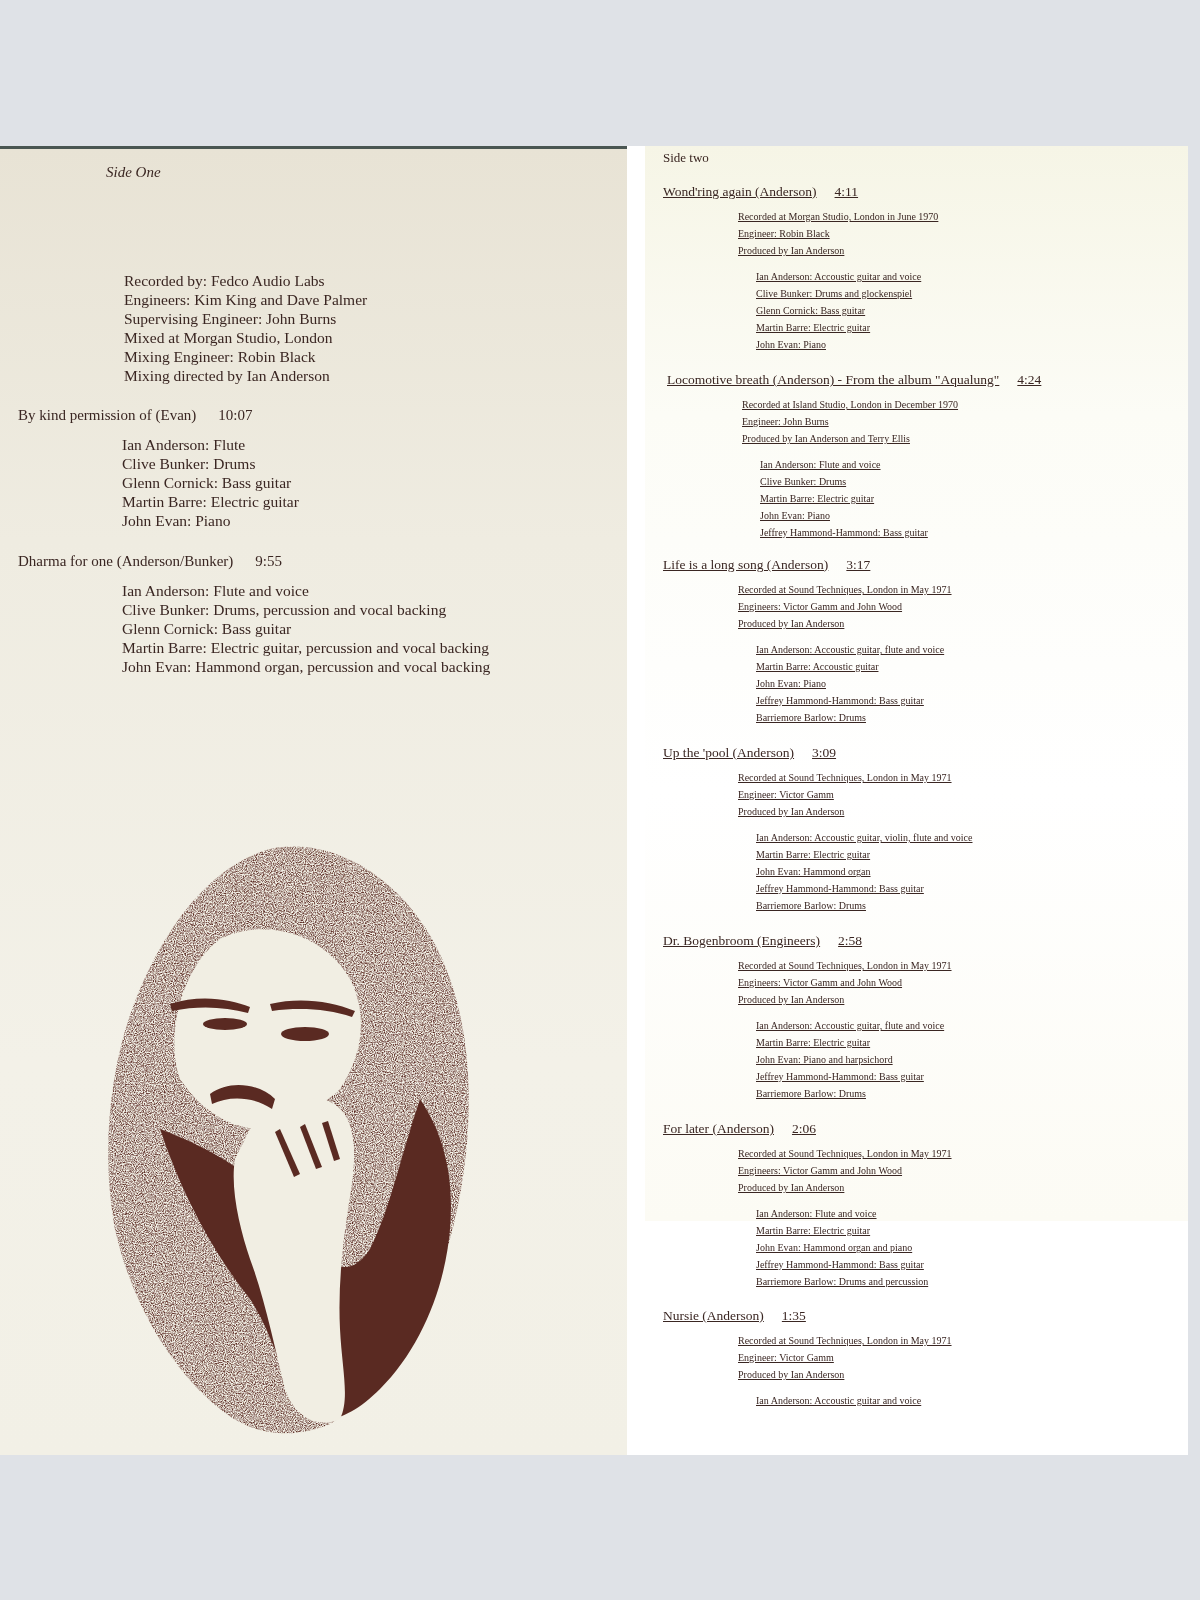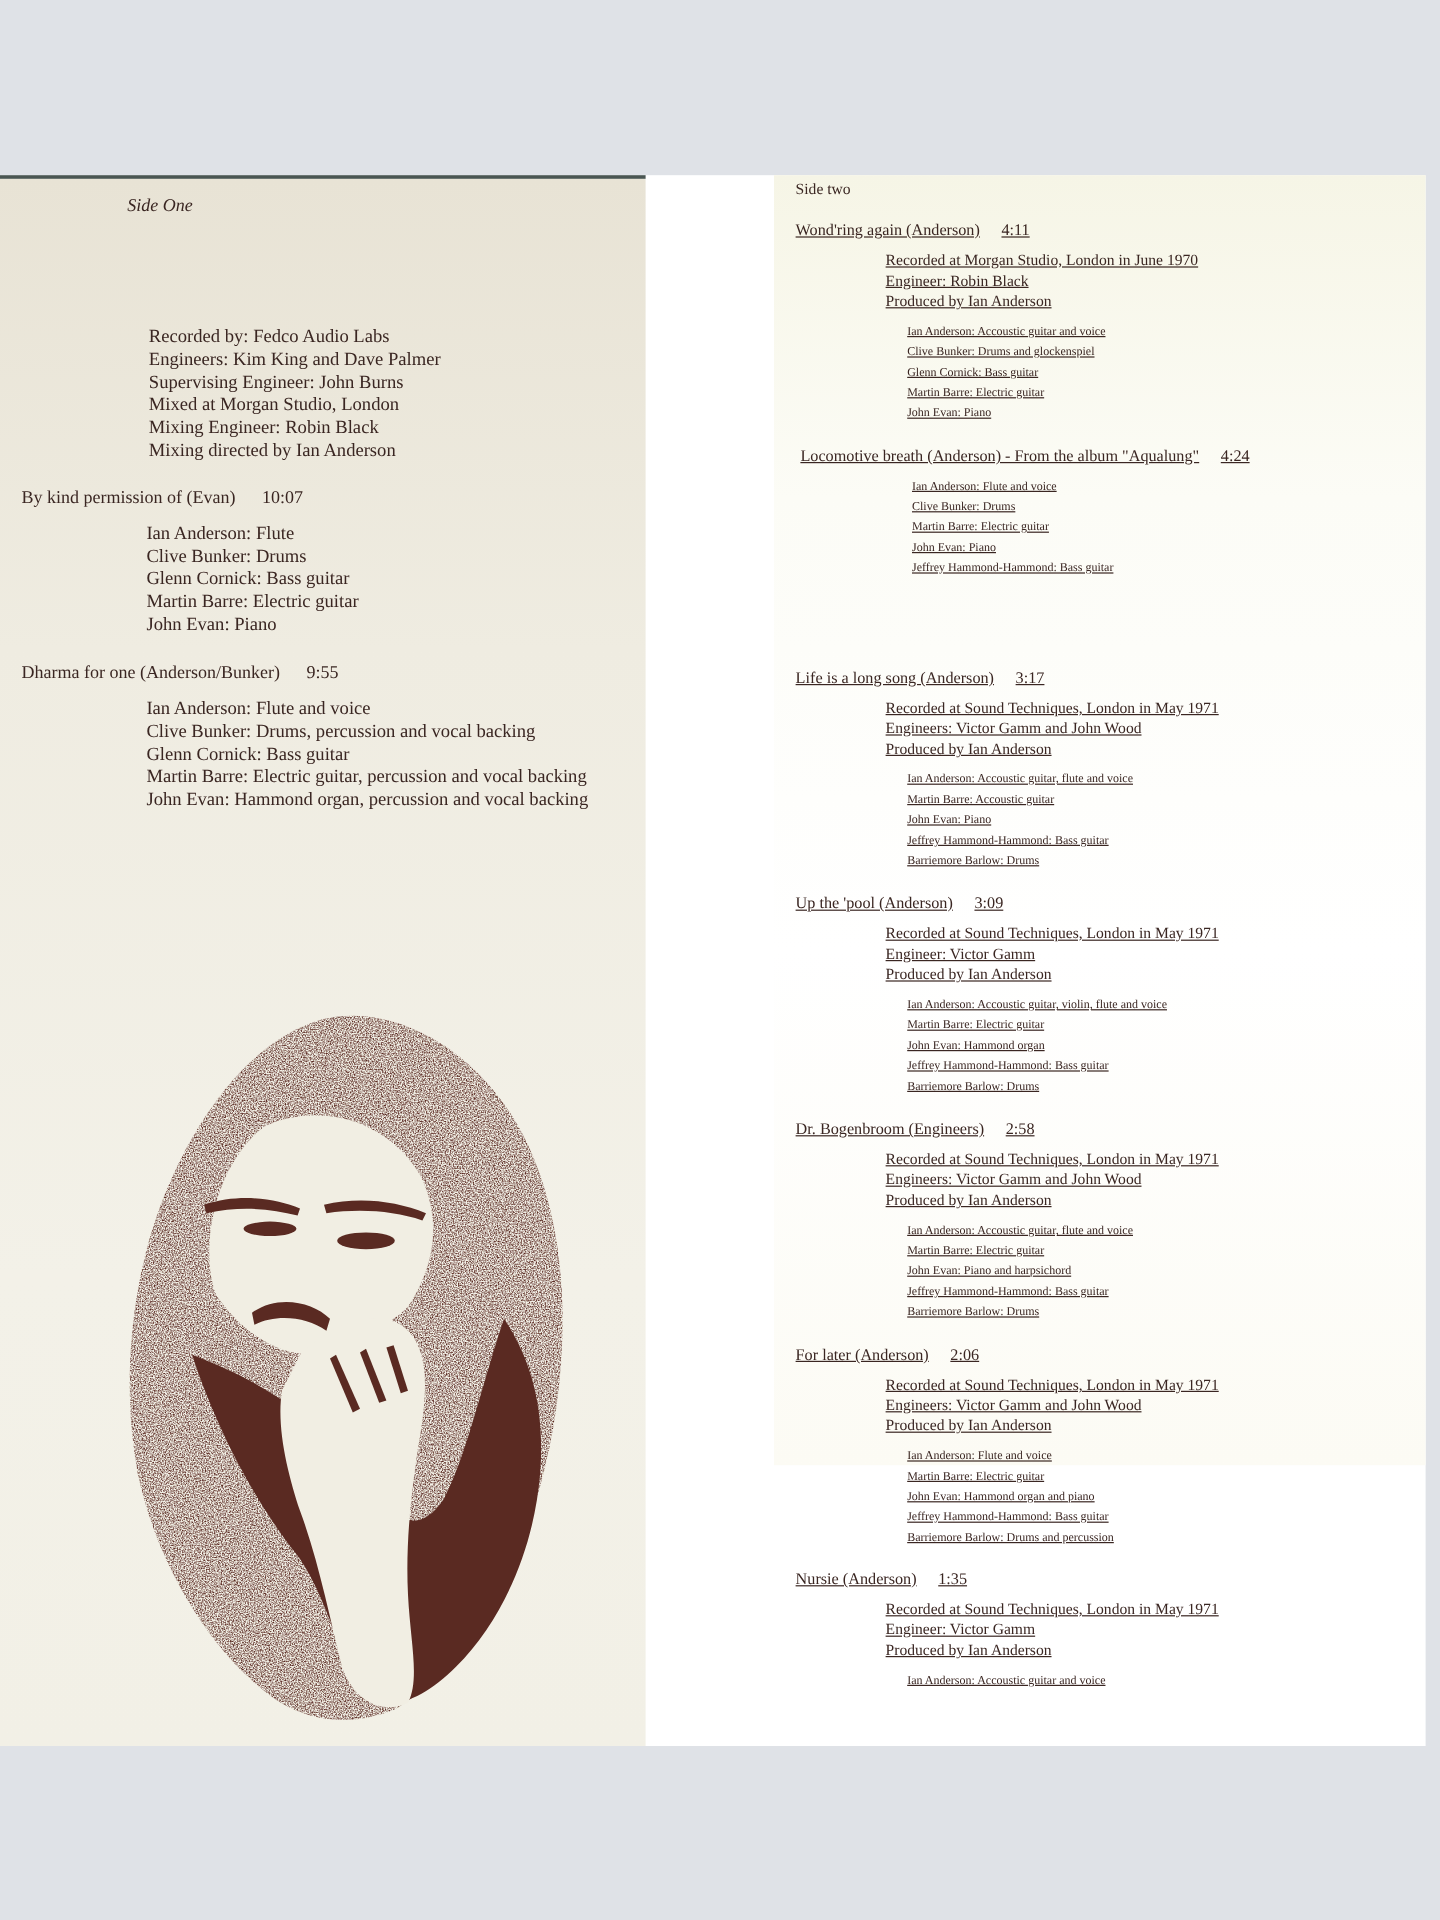"Side One" .page-left { width: 538px -> 627px }
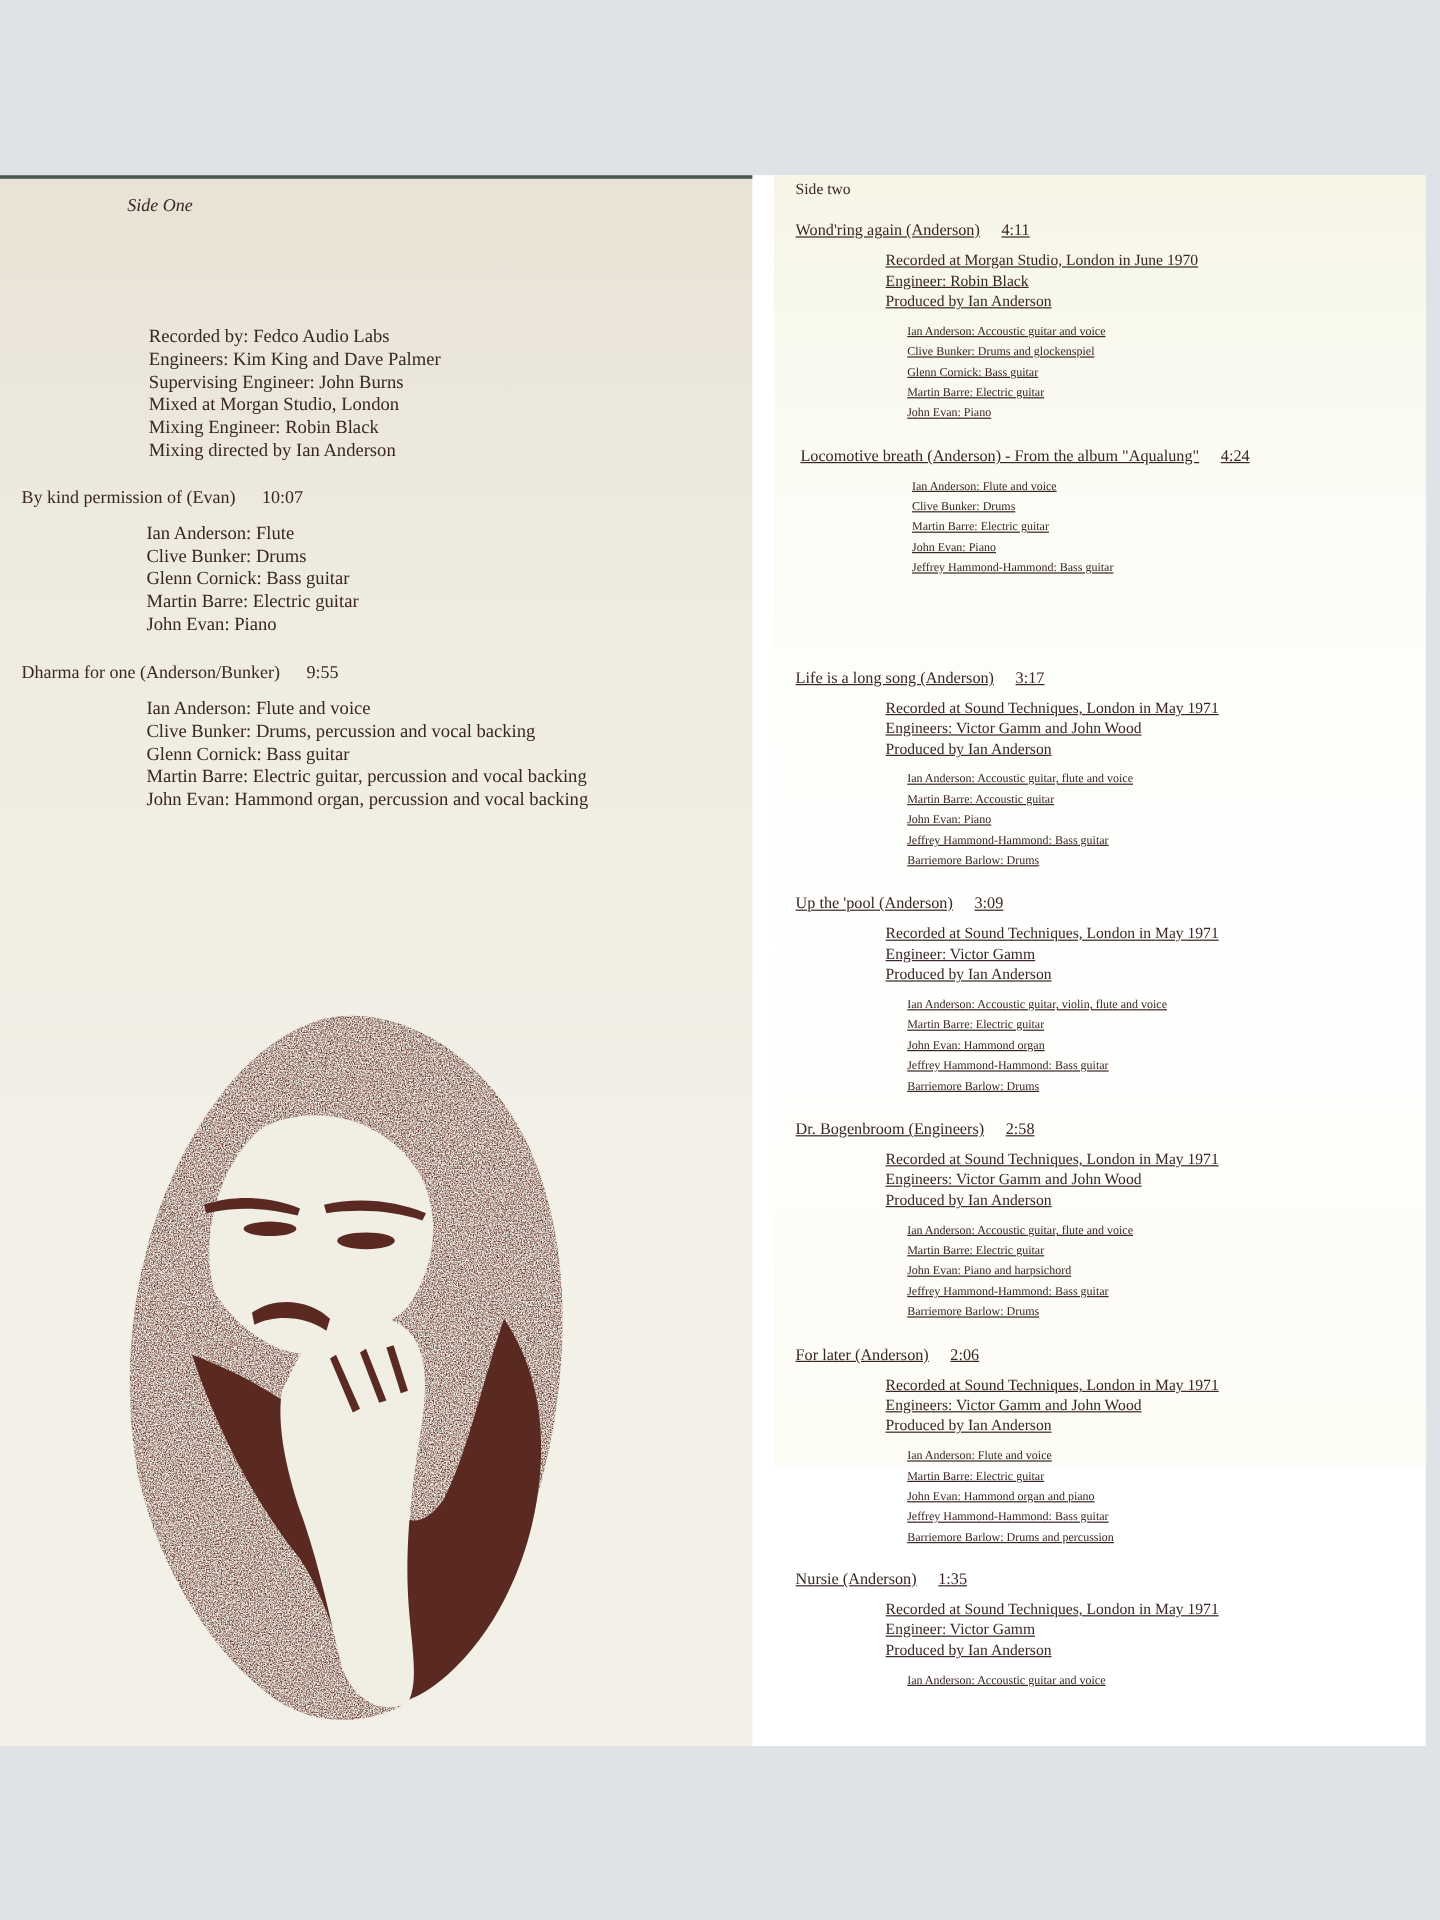"Recorded at Morgan Studio, London" .r-track .info { font-size: 13px -> 10px }
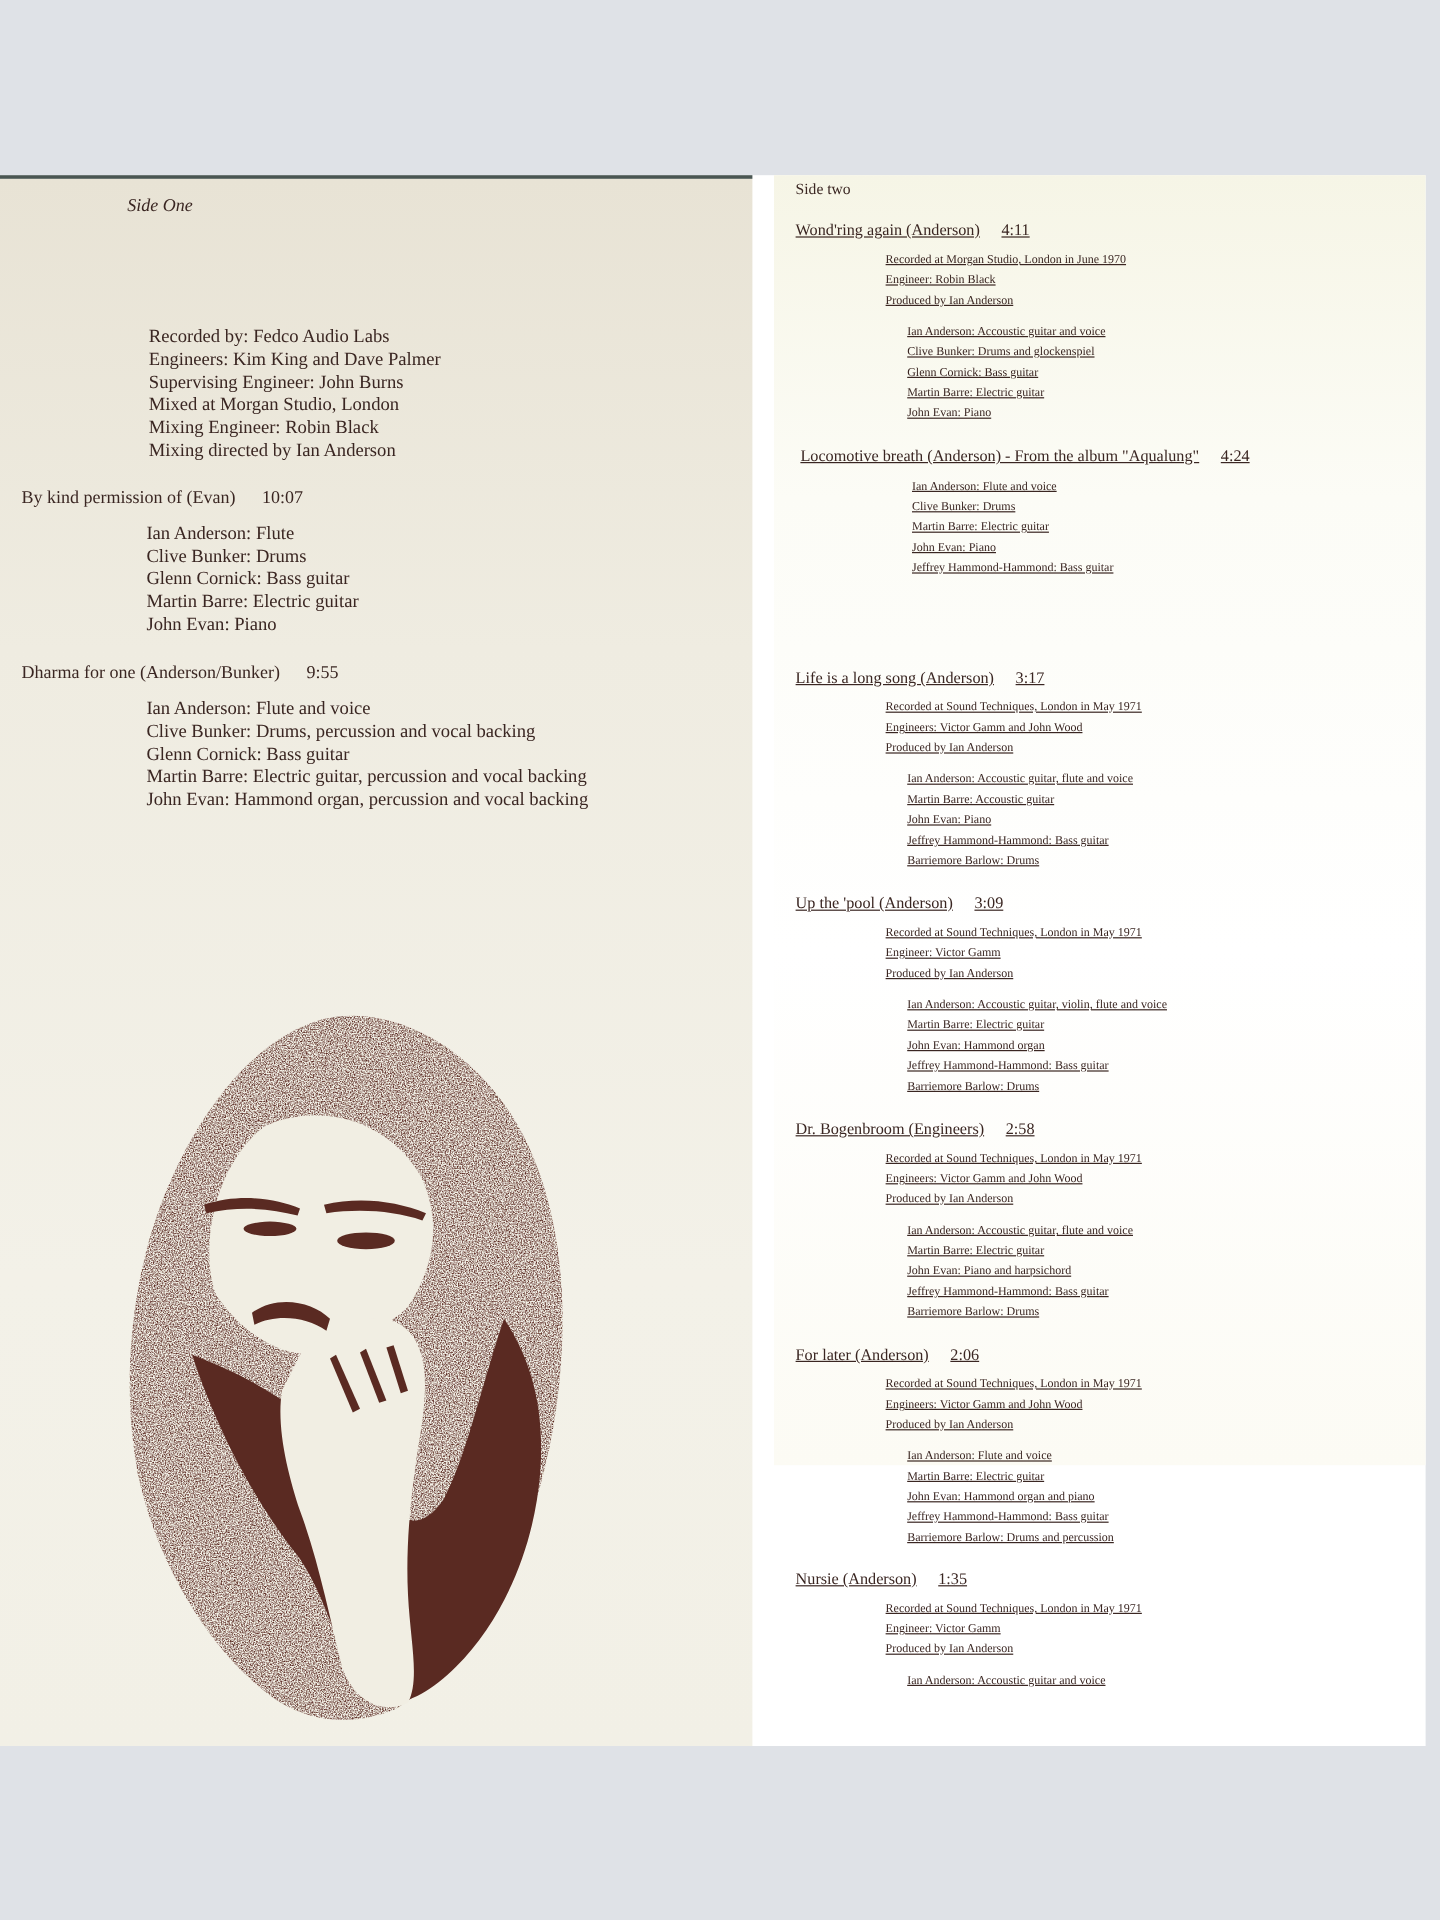"Recorded at Island Studio, London" div.info { html: none -> <div> <span>Recorded at Island Studio, London in December 1970</span> <span>Engineer: John Burns</span> <span>Produced by Ian Anderson and Terry Ellis</span> </div> }
